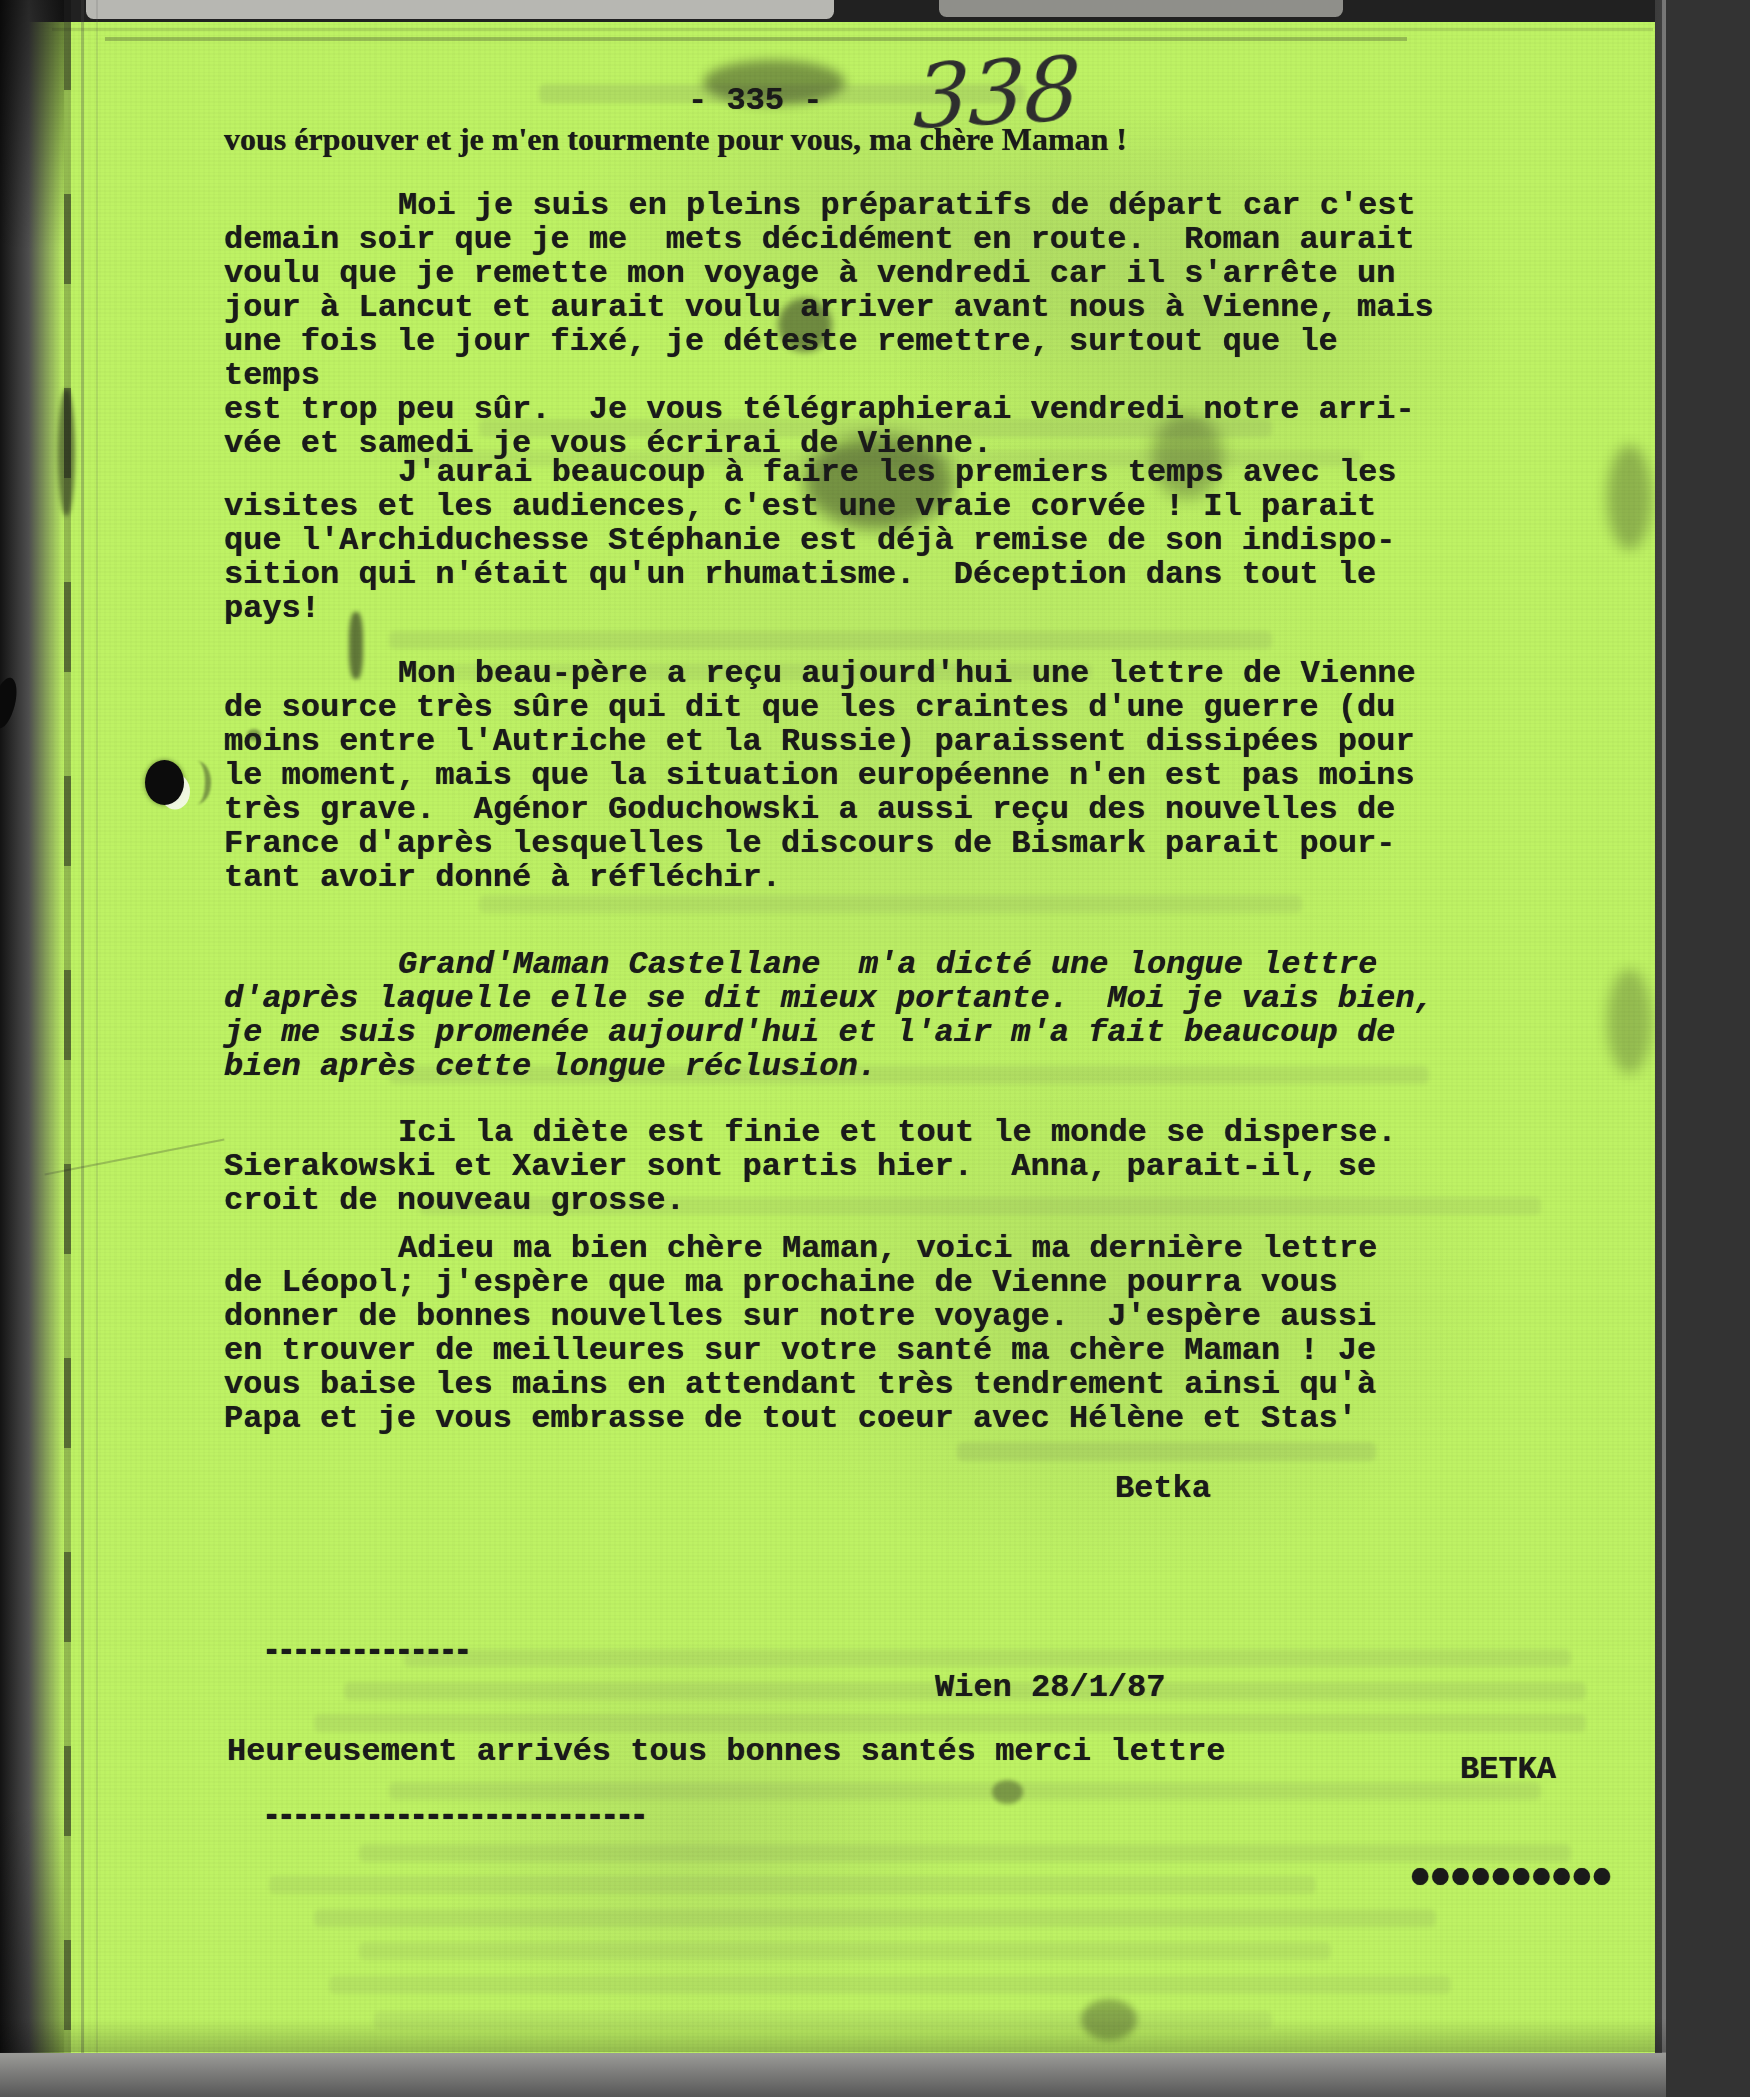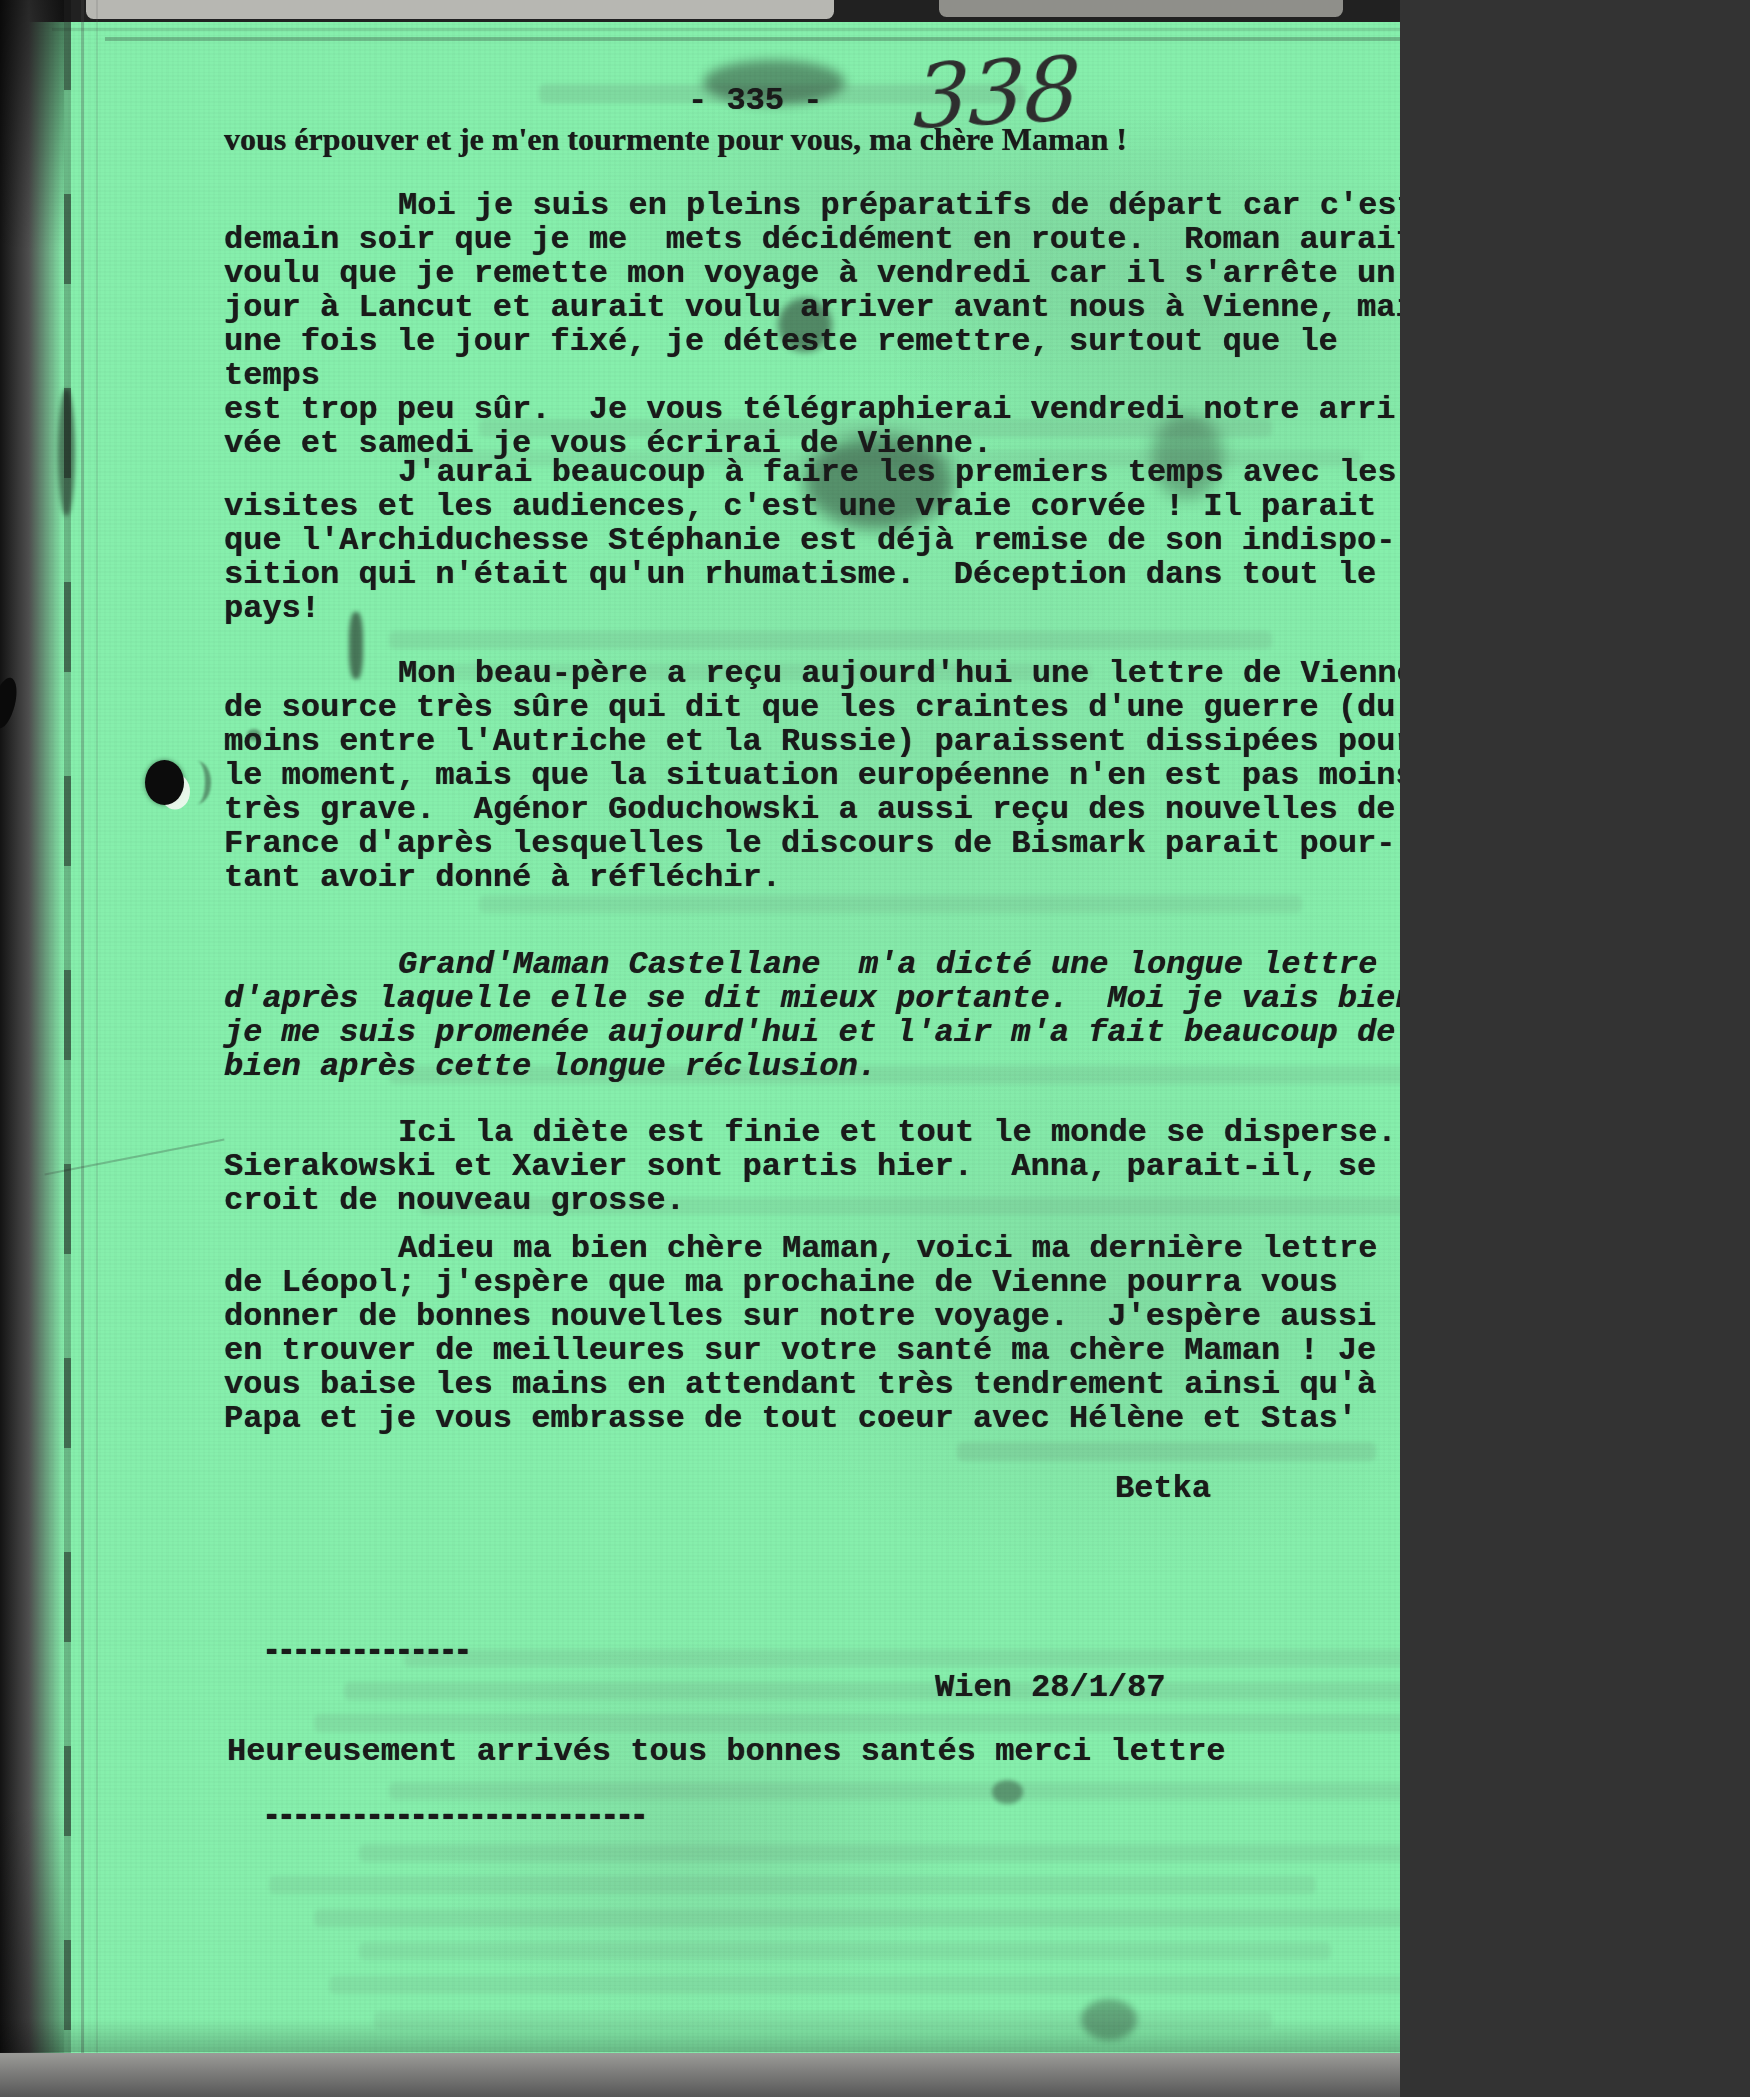"- 335 -" .scan { background: #86efac -> #bef264; width: 1400px -> 1666px }
